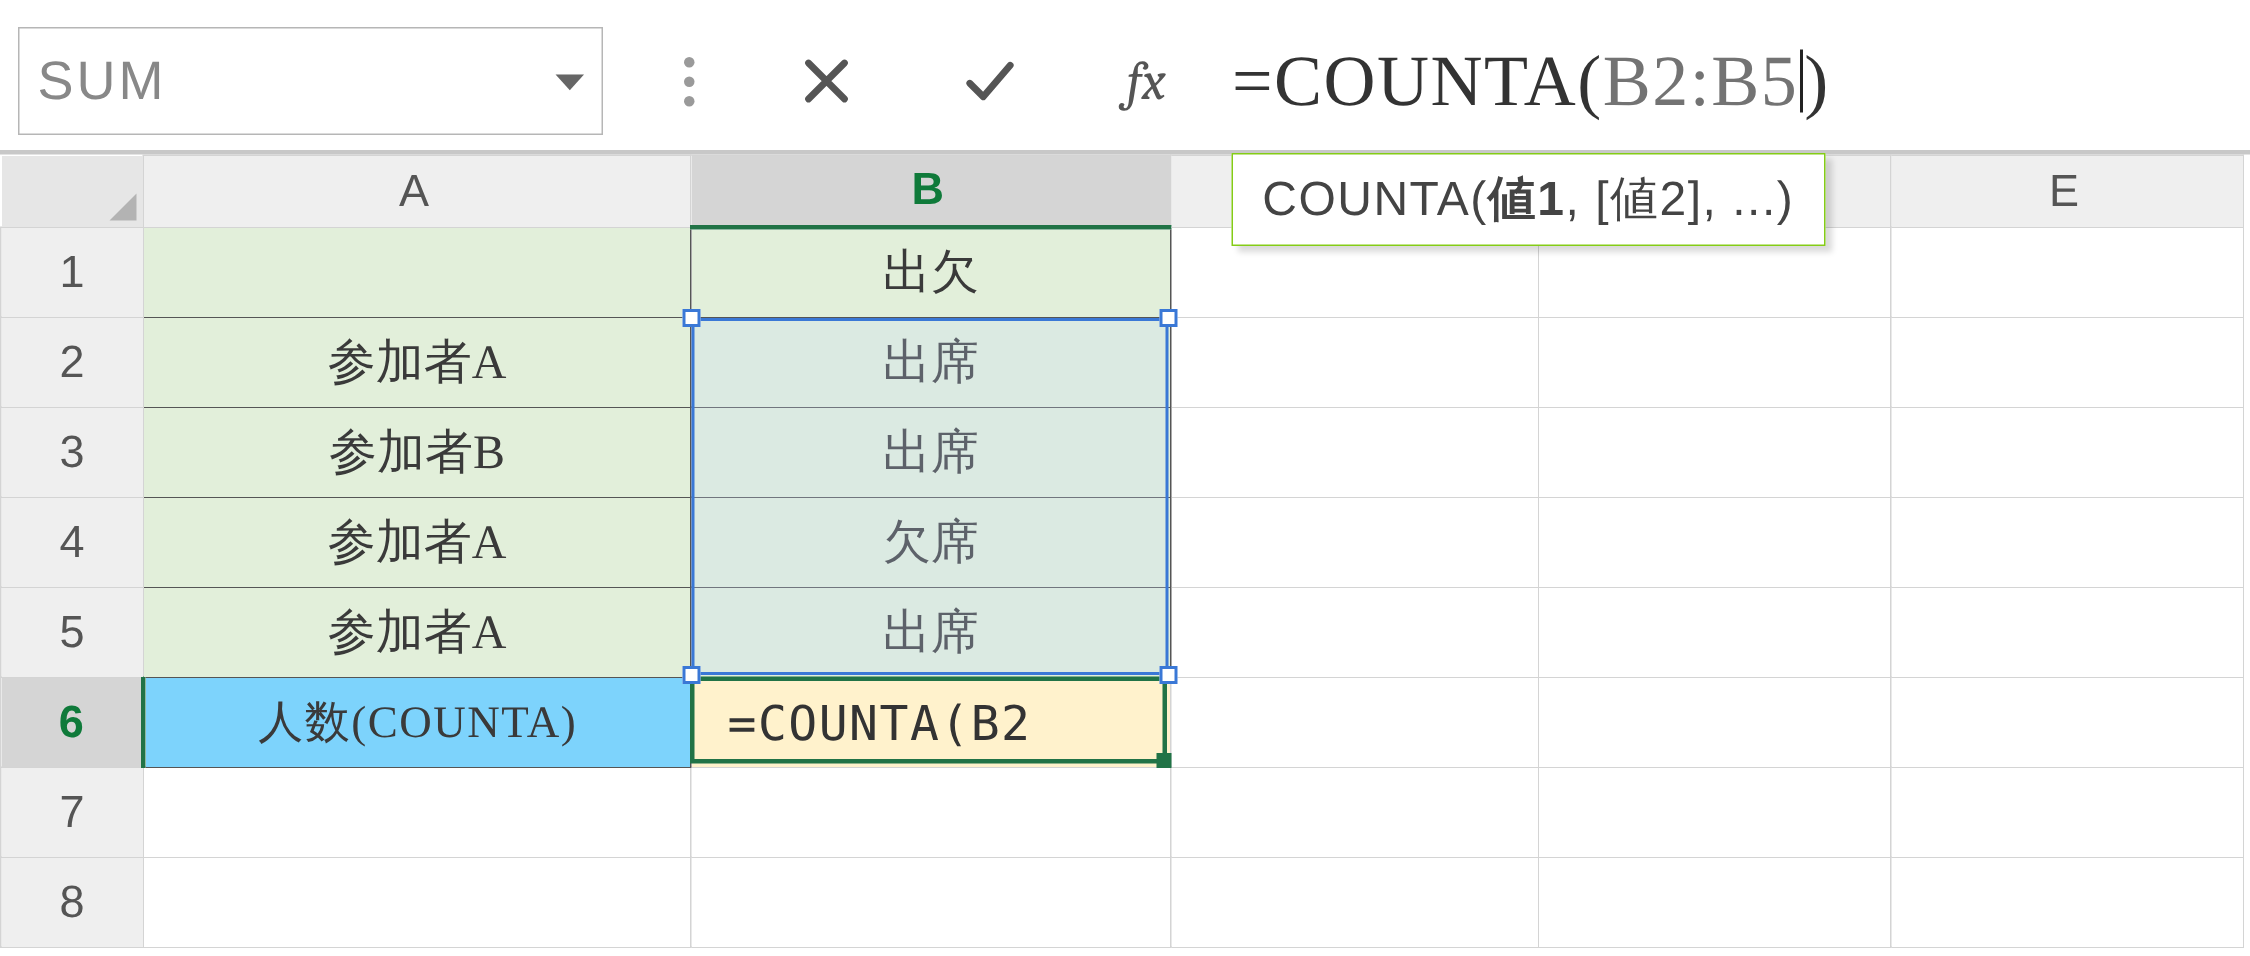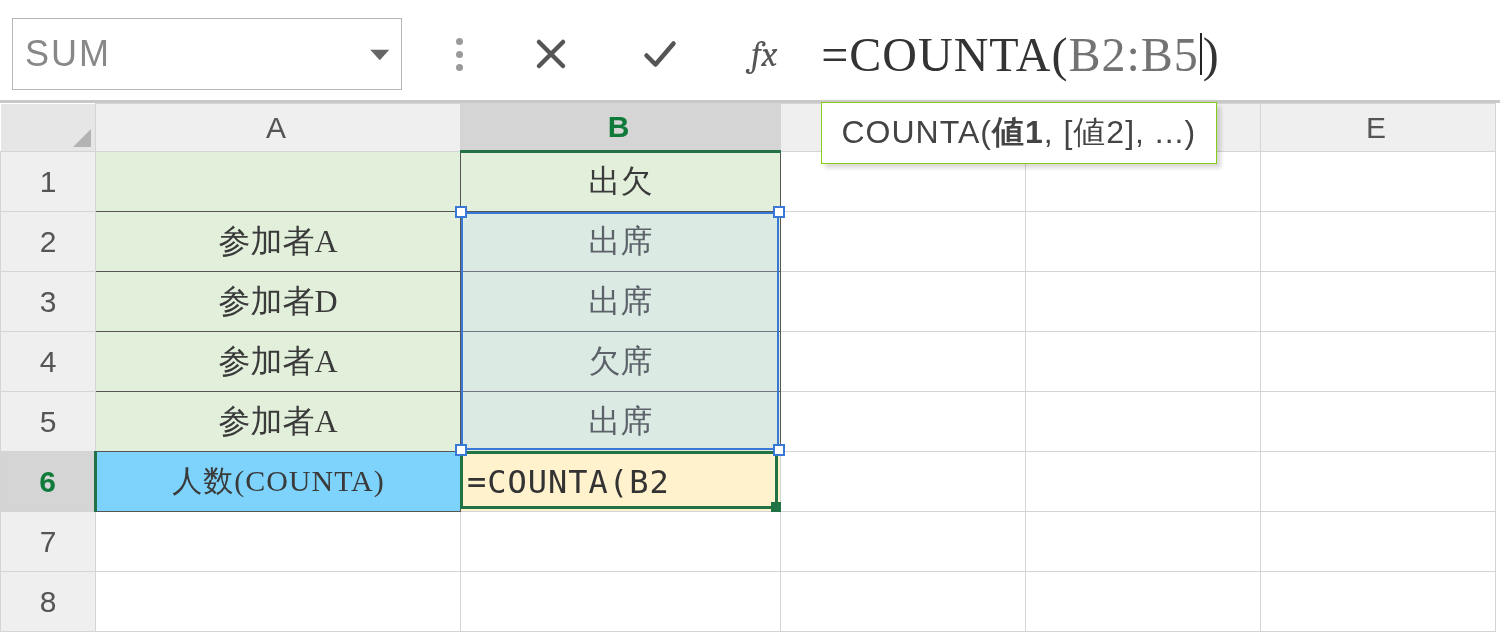"参加者D" td.green { text: D -> B }
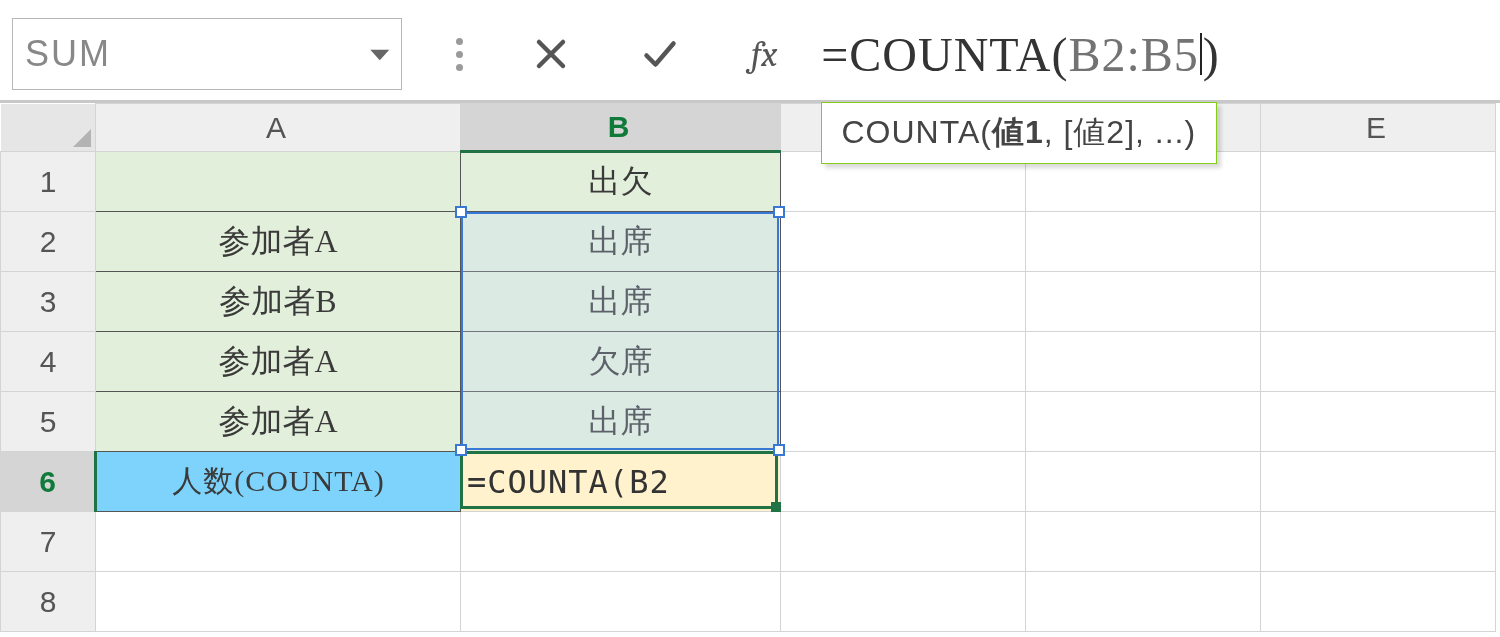"=COUNTA(B2" td.editcell { padding-left: 6px -> 24px }
